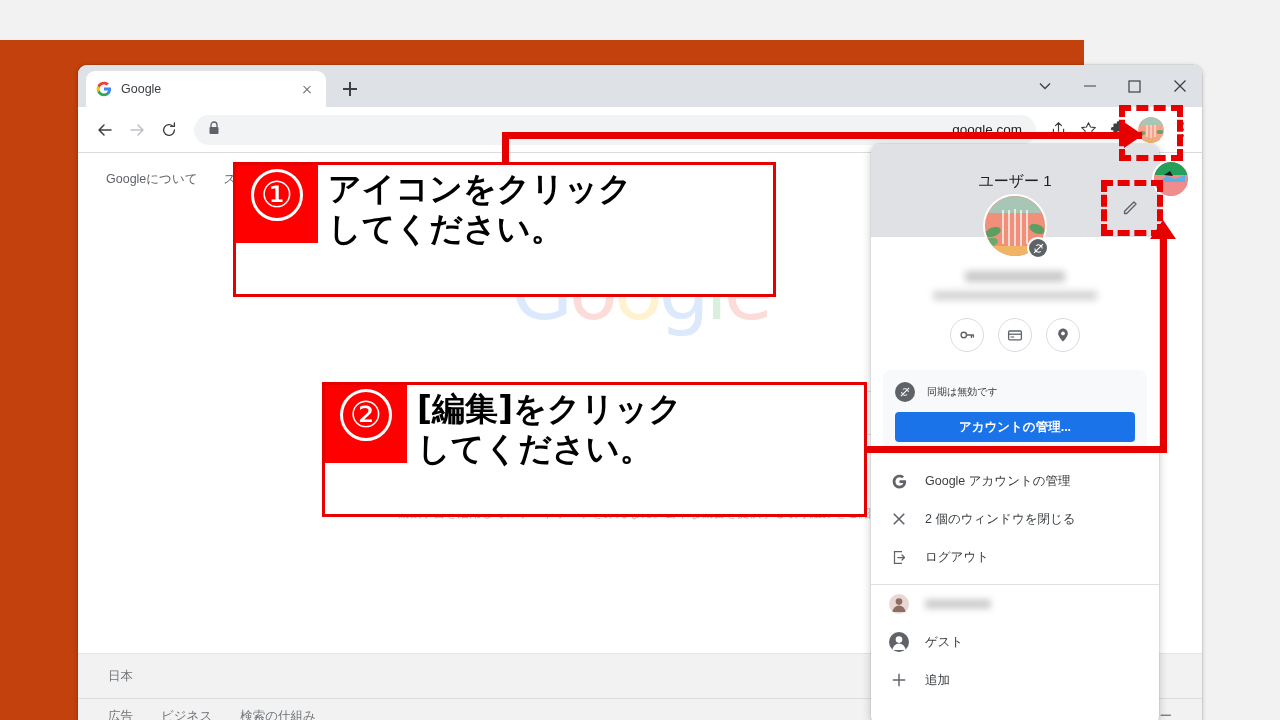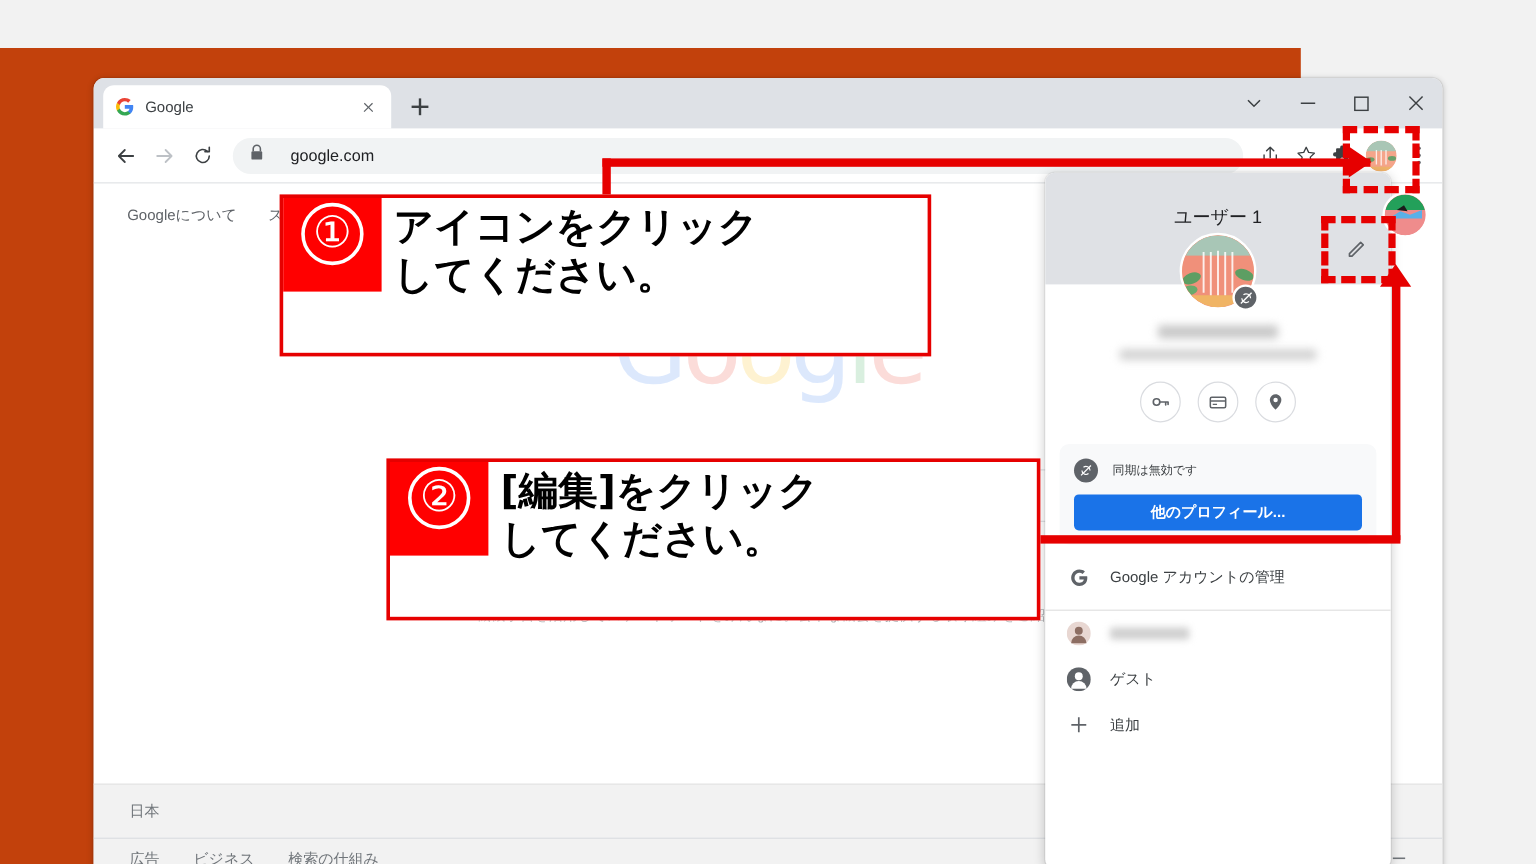"google.com" .omnibox { gap: 22px -> 11px; justify-content: none -> space-between }
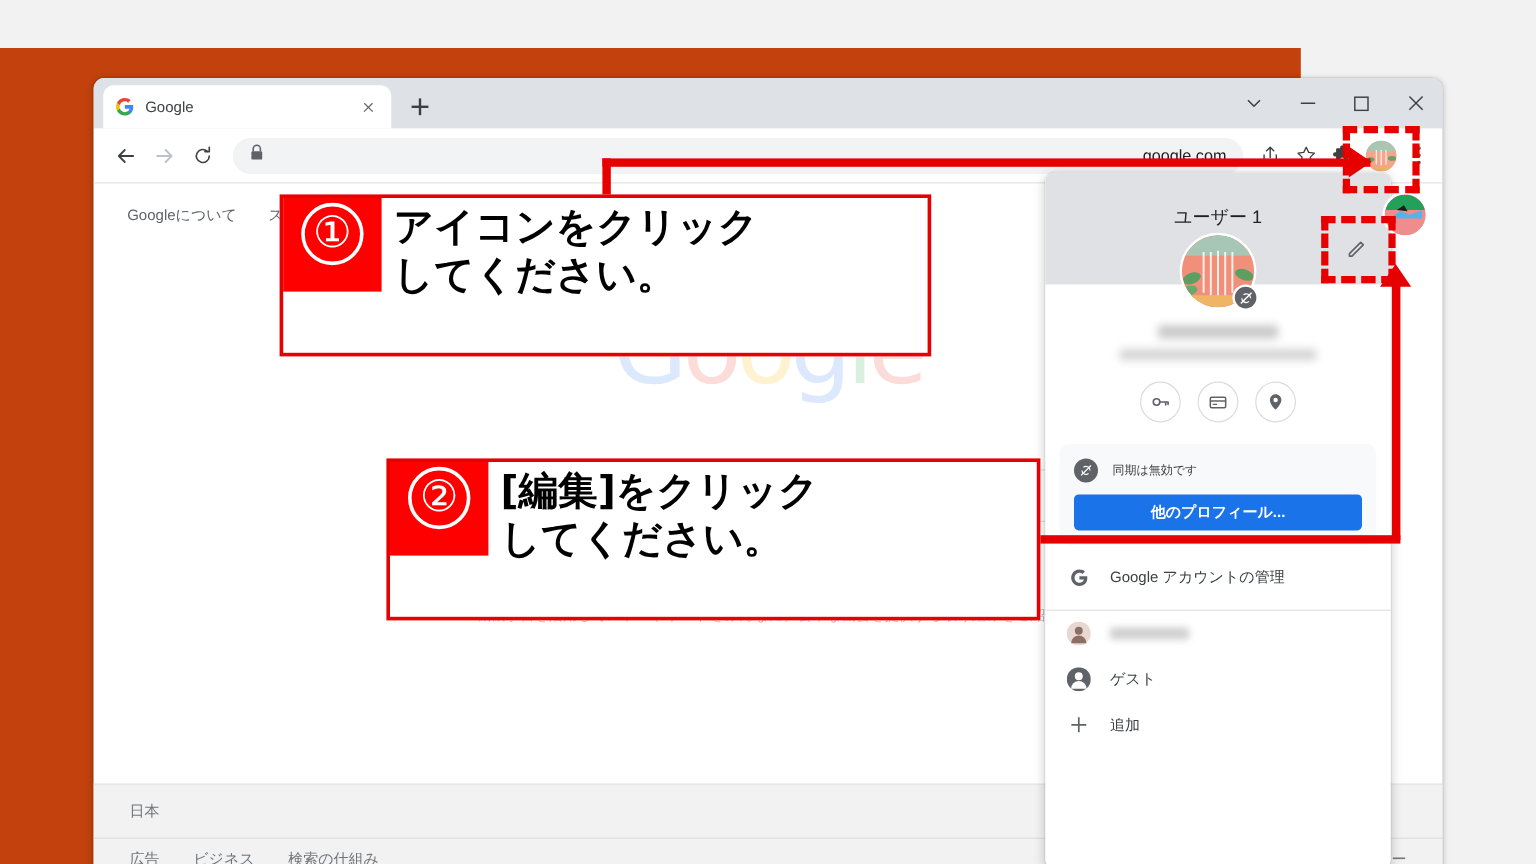"他のプロフィール..." div.pm-sync-btn { text: 他のプロフィール -> アカウントの管理 }
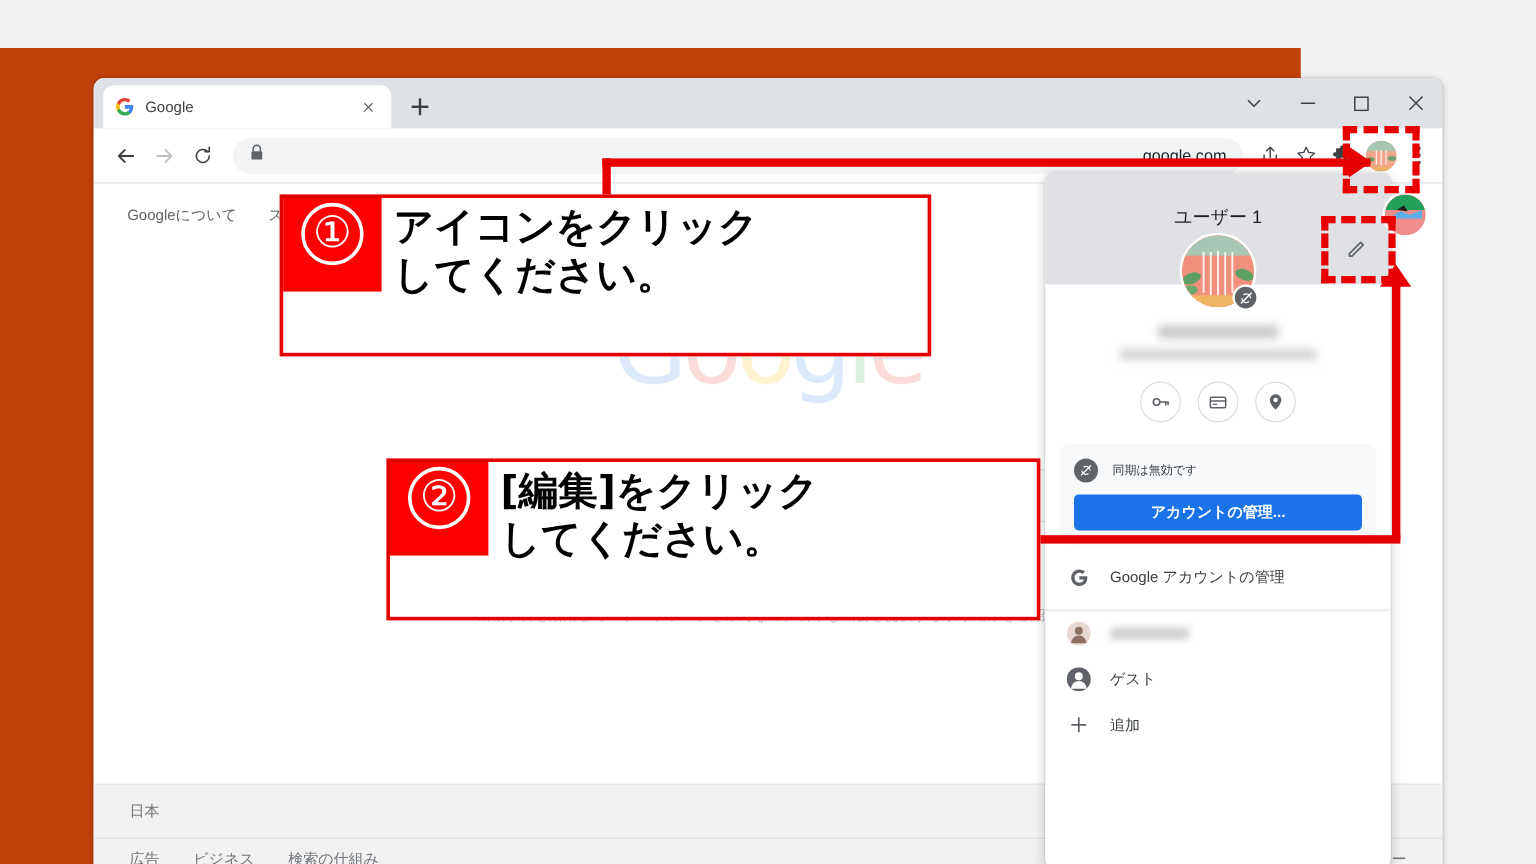"2 個のウィンドウを閉じる" div.pm-item { html: none -> <div> <span> <svg> <line></line> <line></line> </svg> </span> <span>2 個のウィンドウを閉じる</span> </div> }
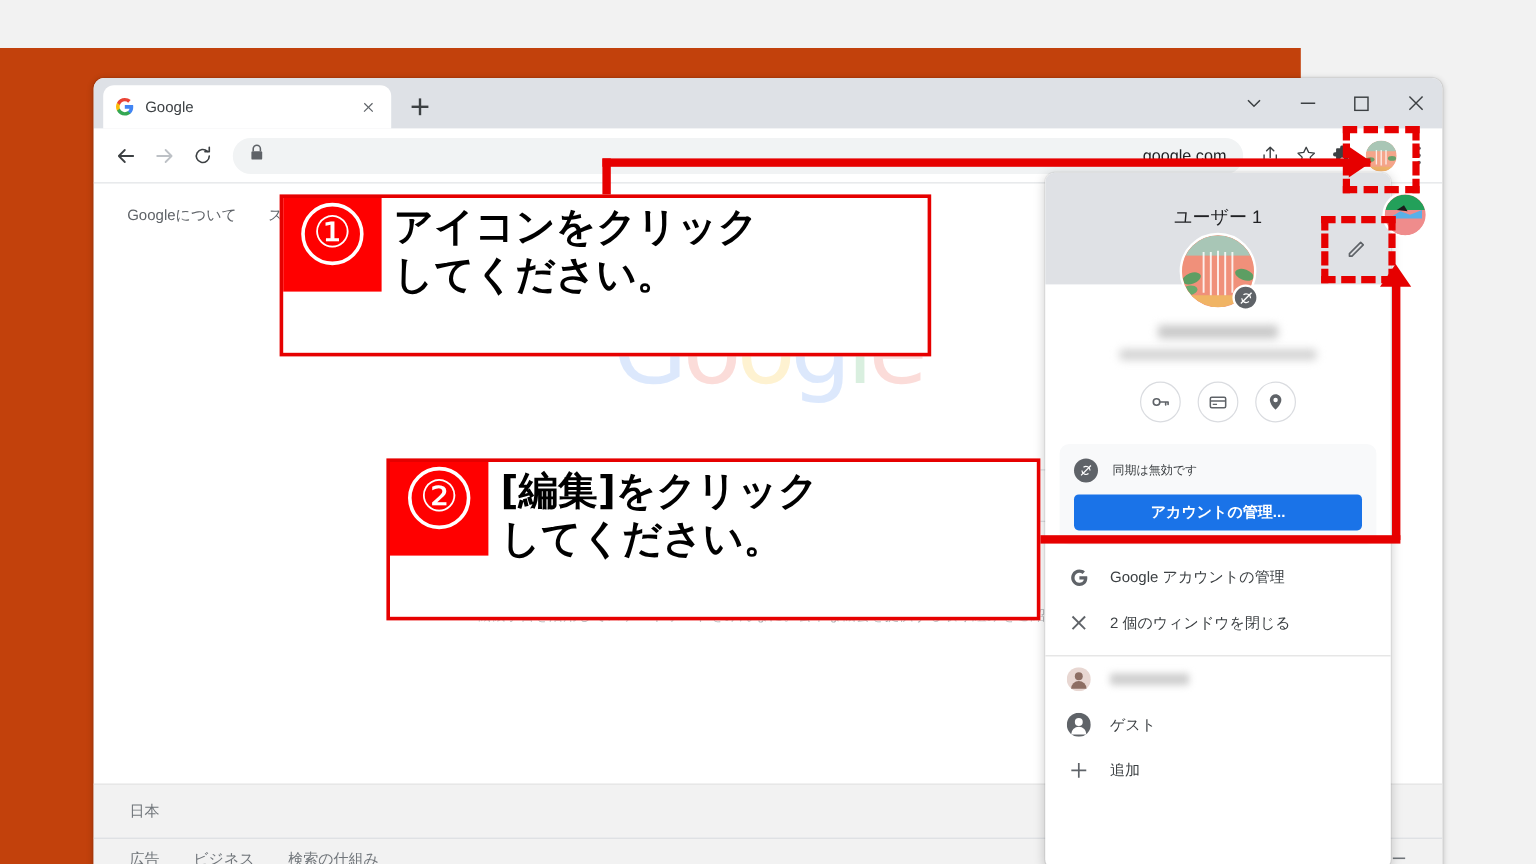"ログアウト" div.pm-item { html: none -> <div> <span> <svg> <path></path> <path></path> </svg> </span> <span>ログアウト</span> </div> }
